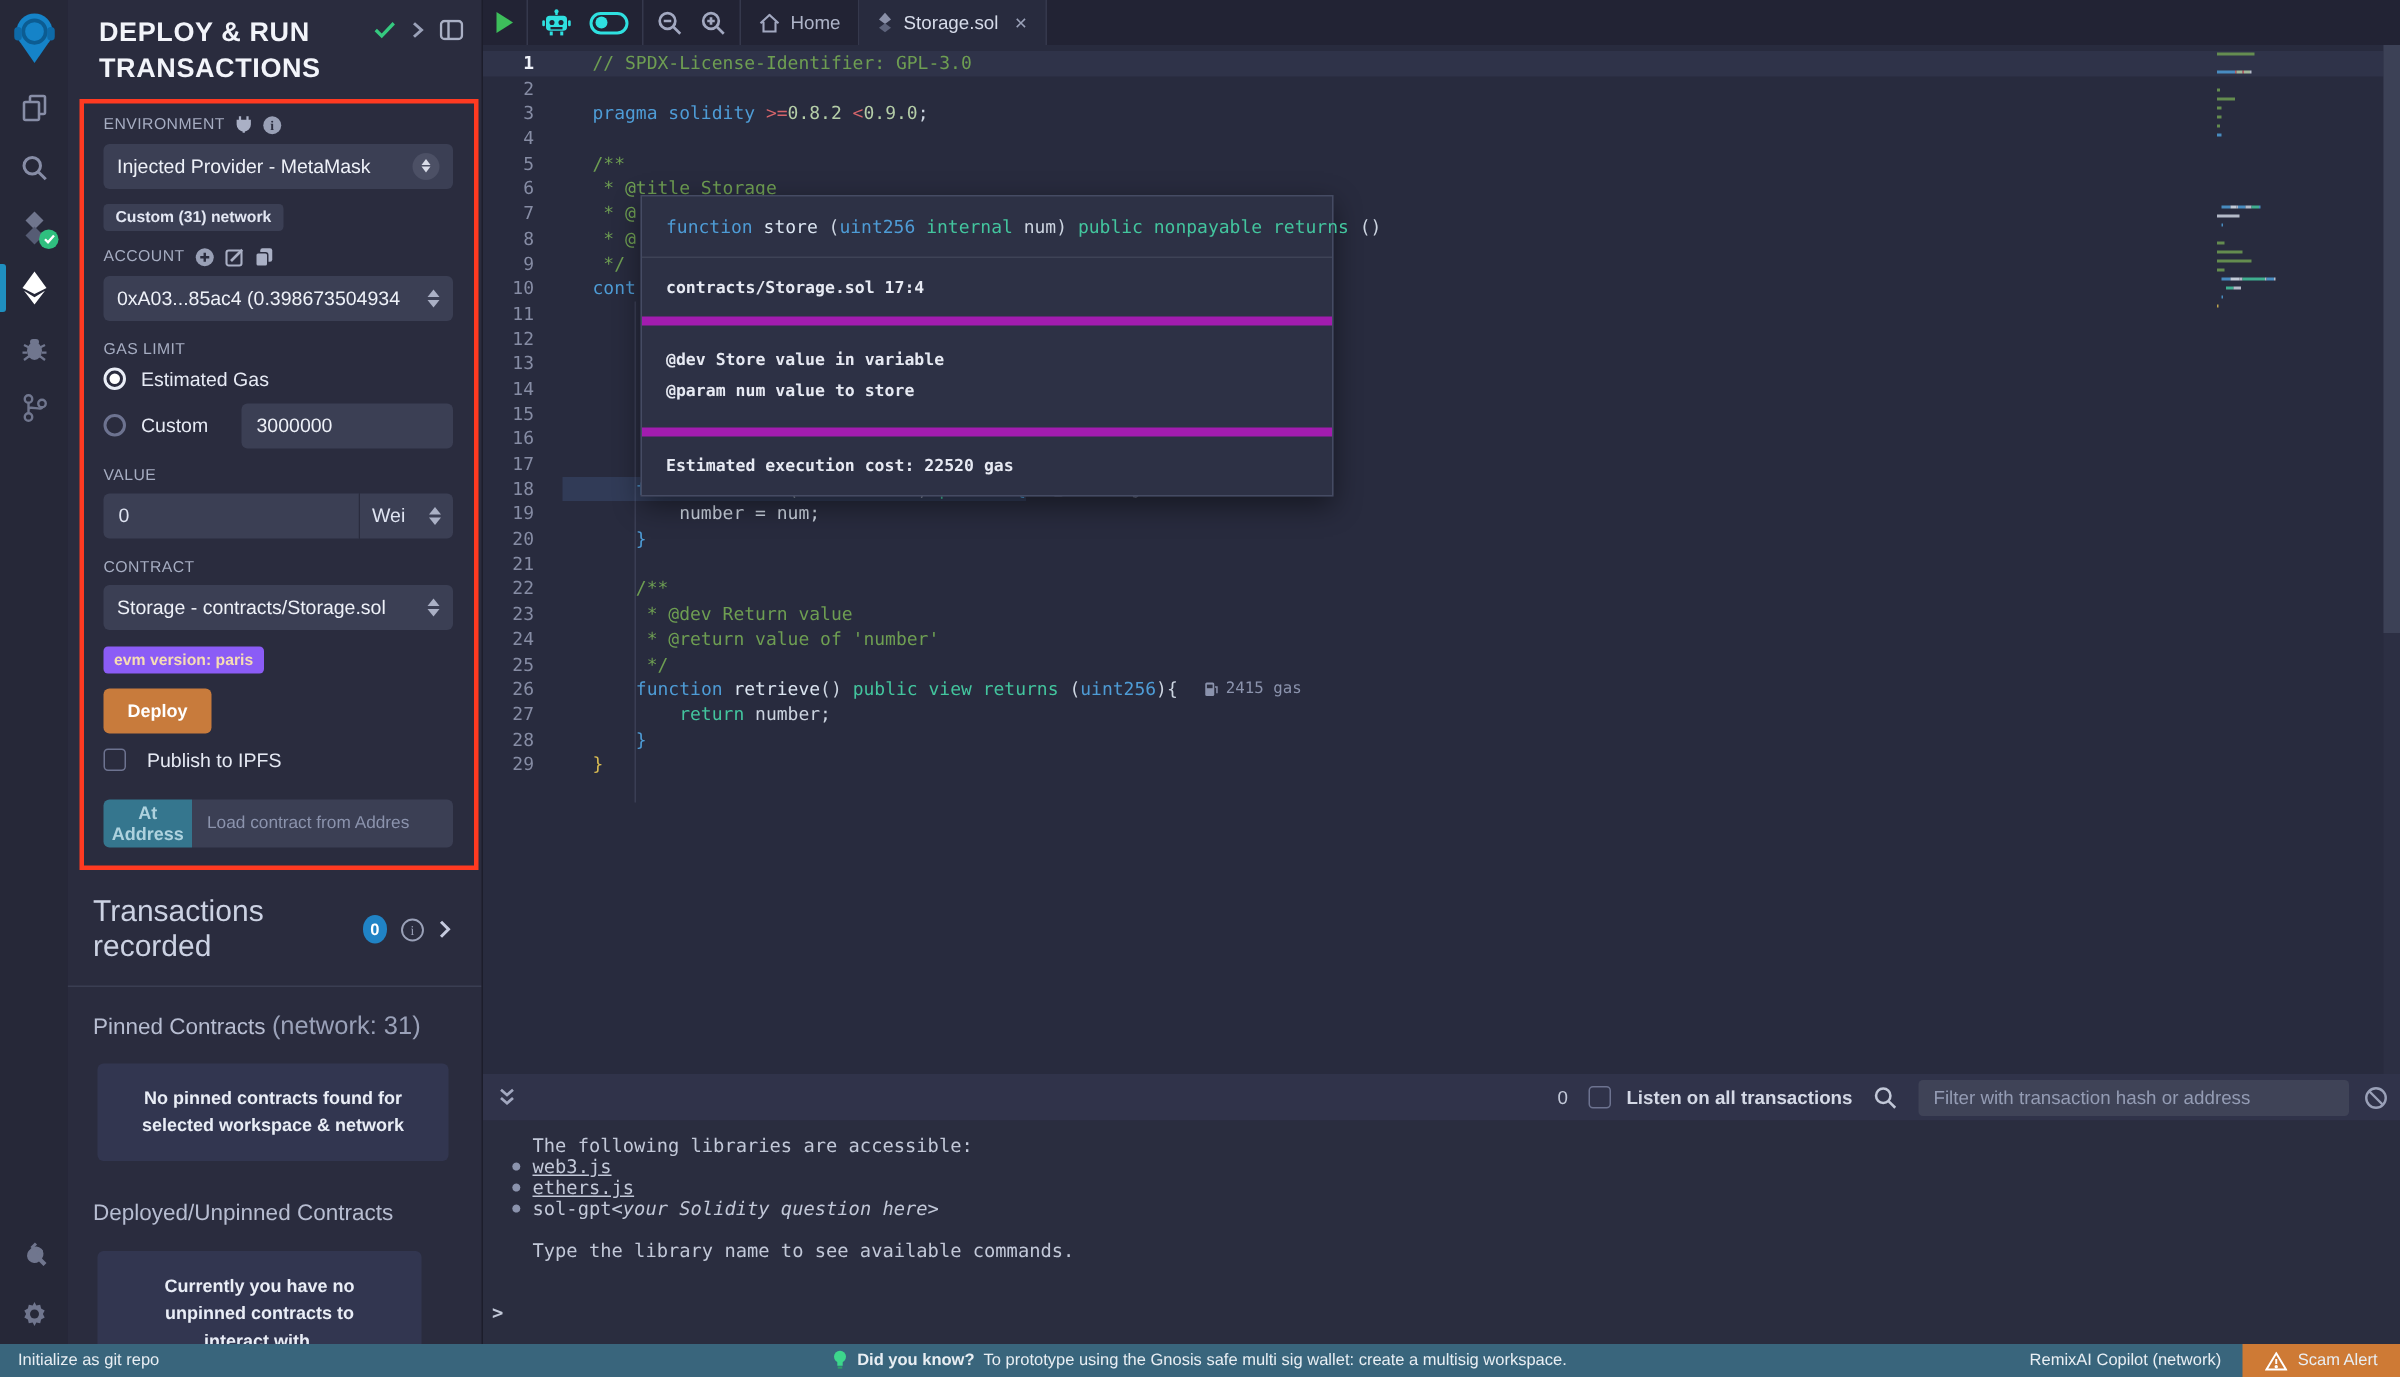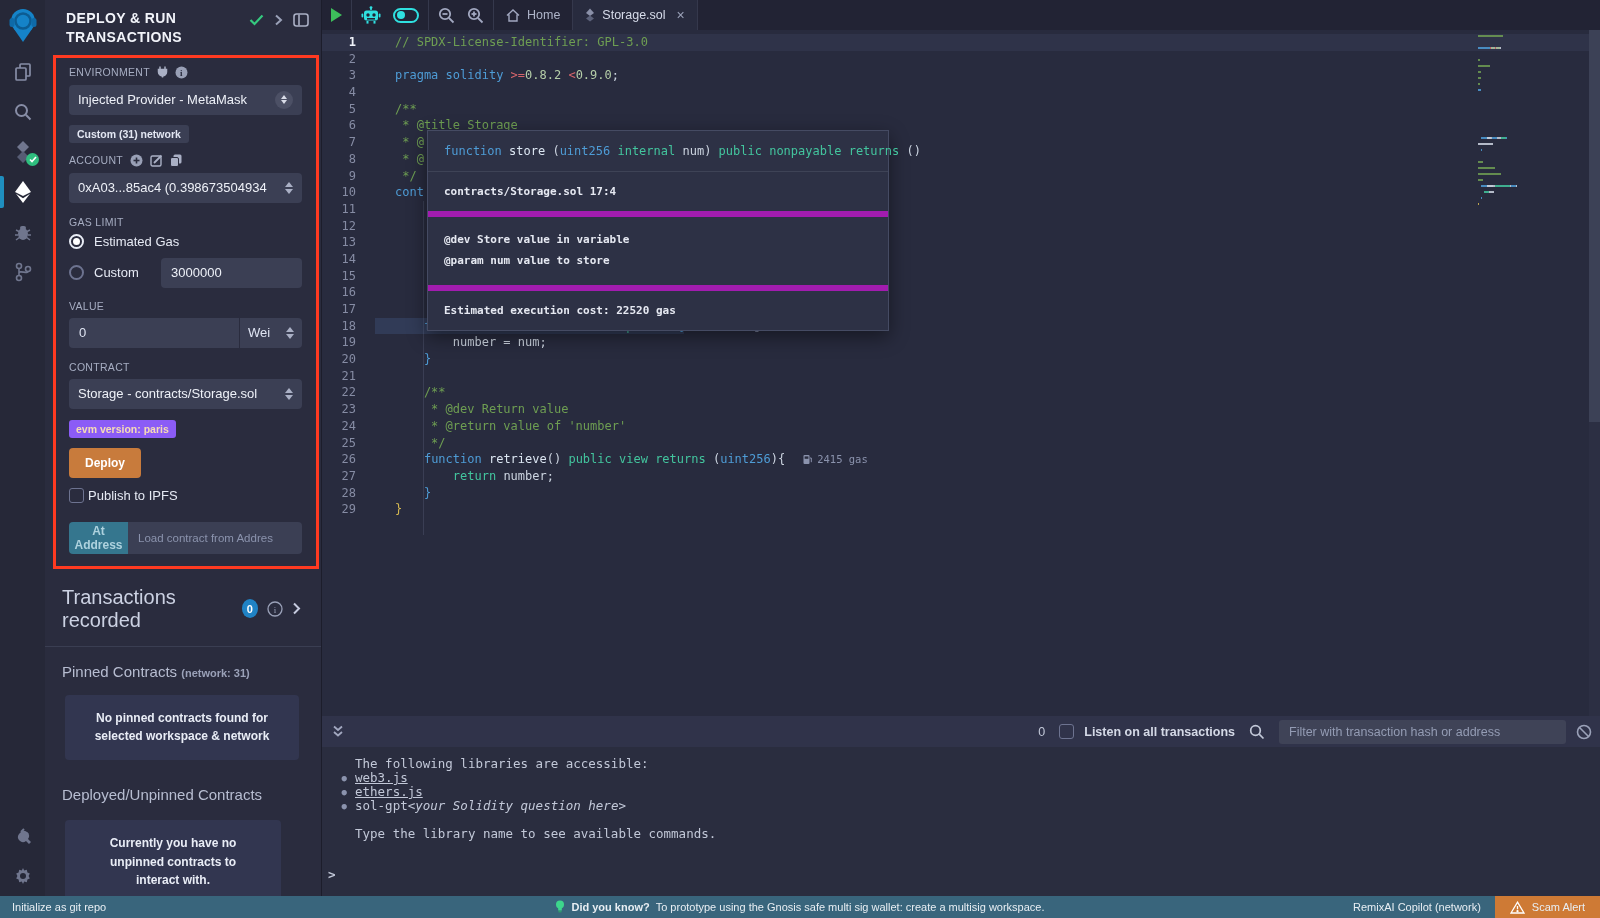"DEPLOY & RUN TRANSACTIONS" .sp-title { font-size: 14px -> 18px }
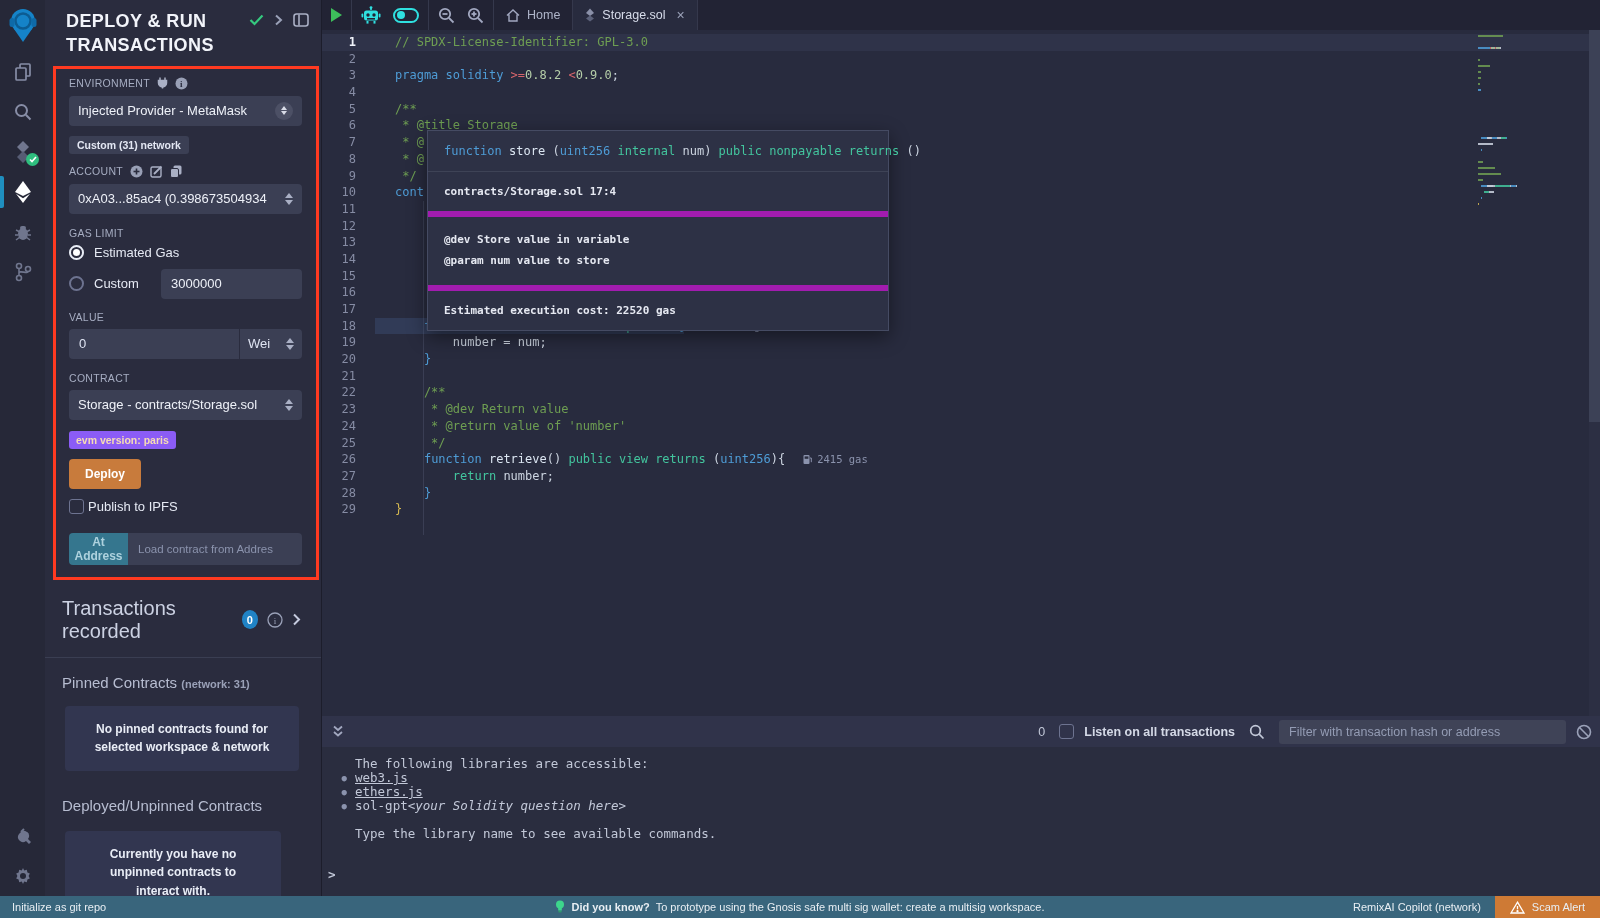"Publish to IPFS" .chk-row { gap: 4px -> 14px }
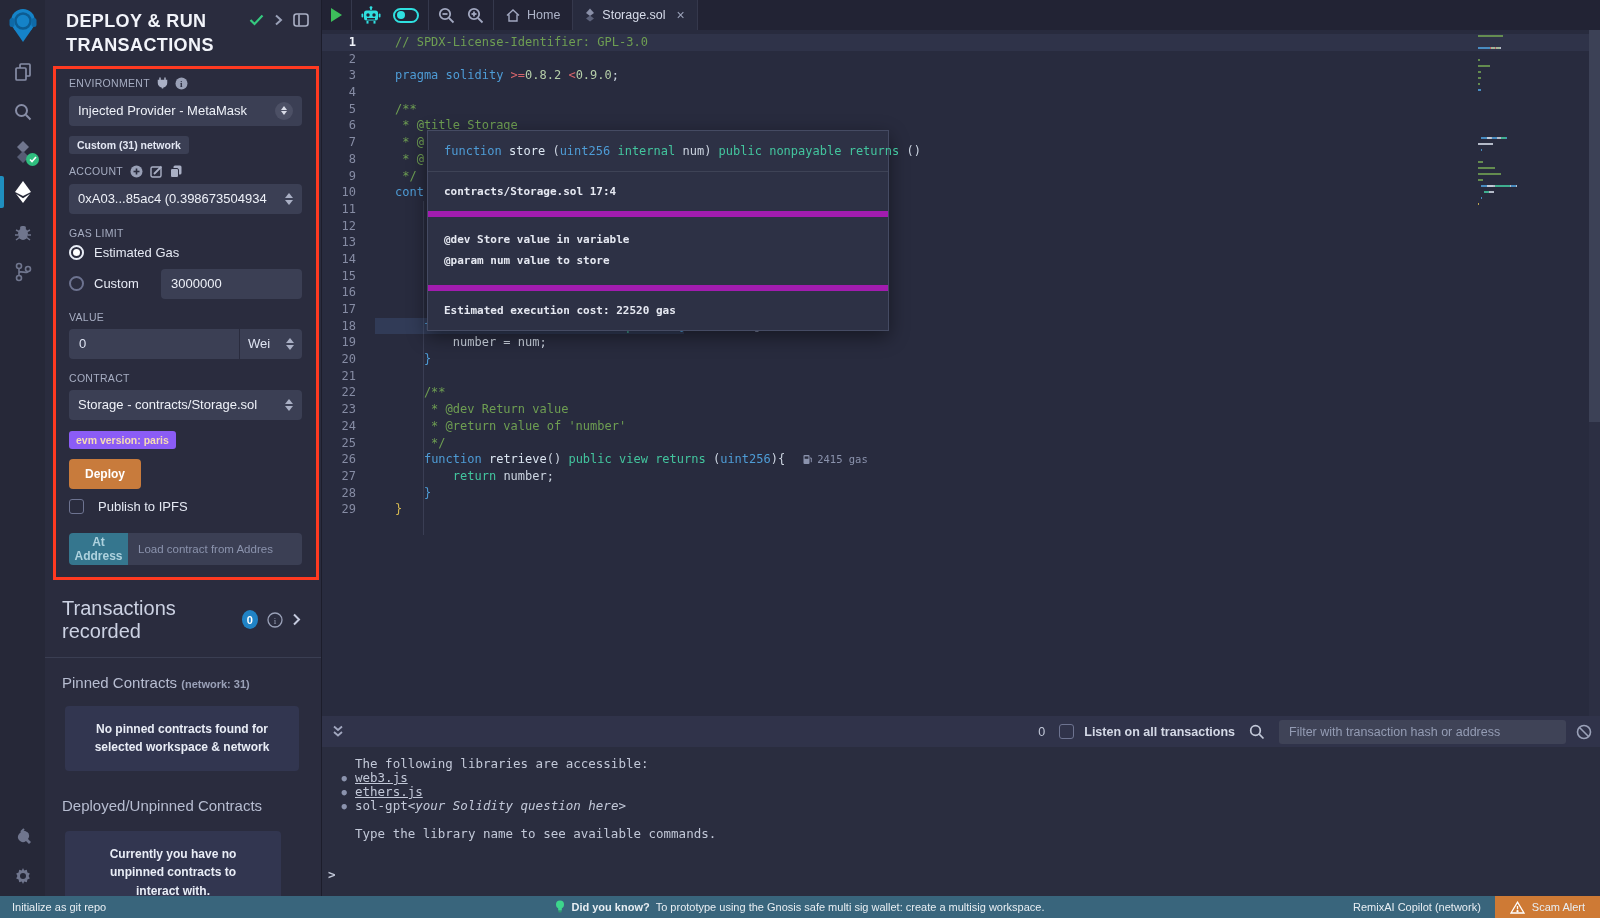"(network: 31)" .sec-sub { font-size: 11px -> 17px; font-weight: bold -> normal }
